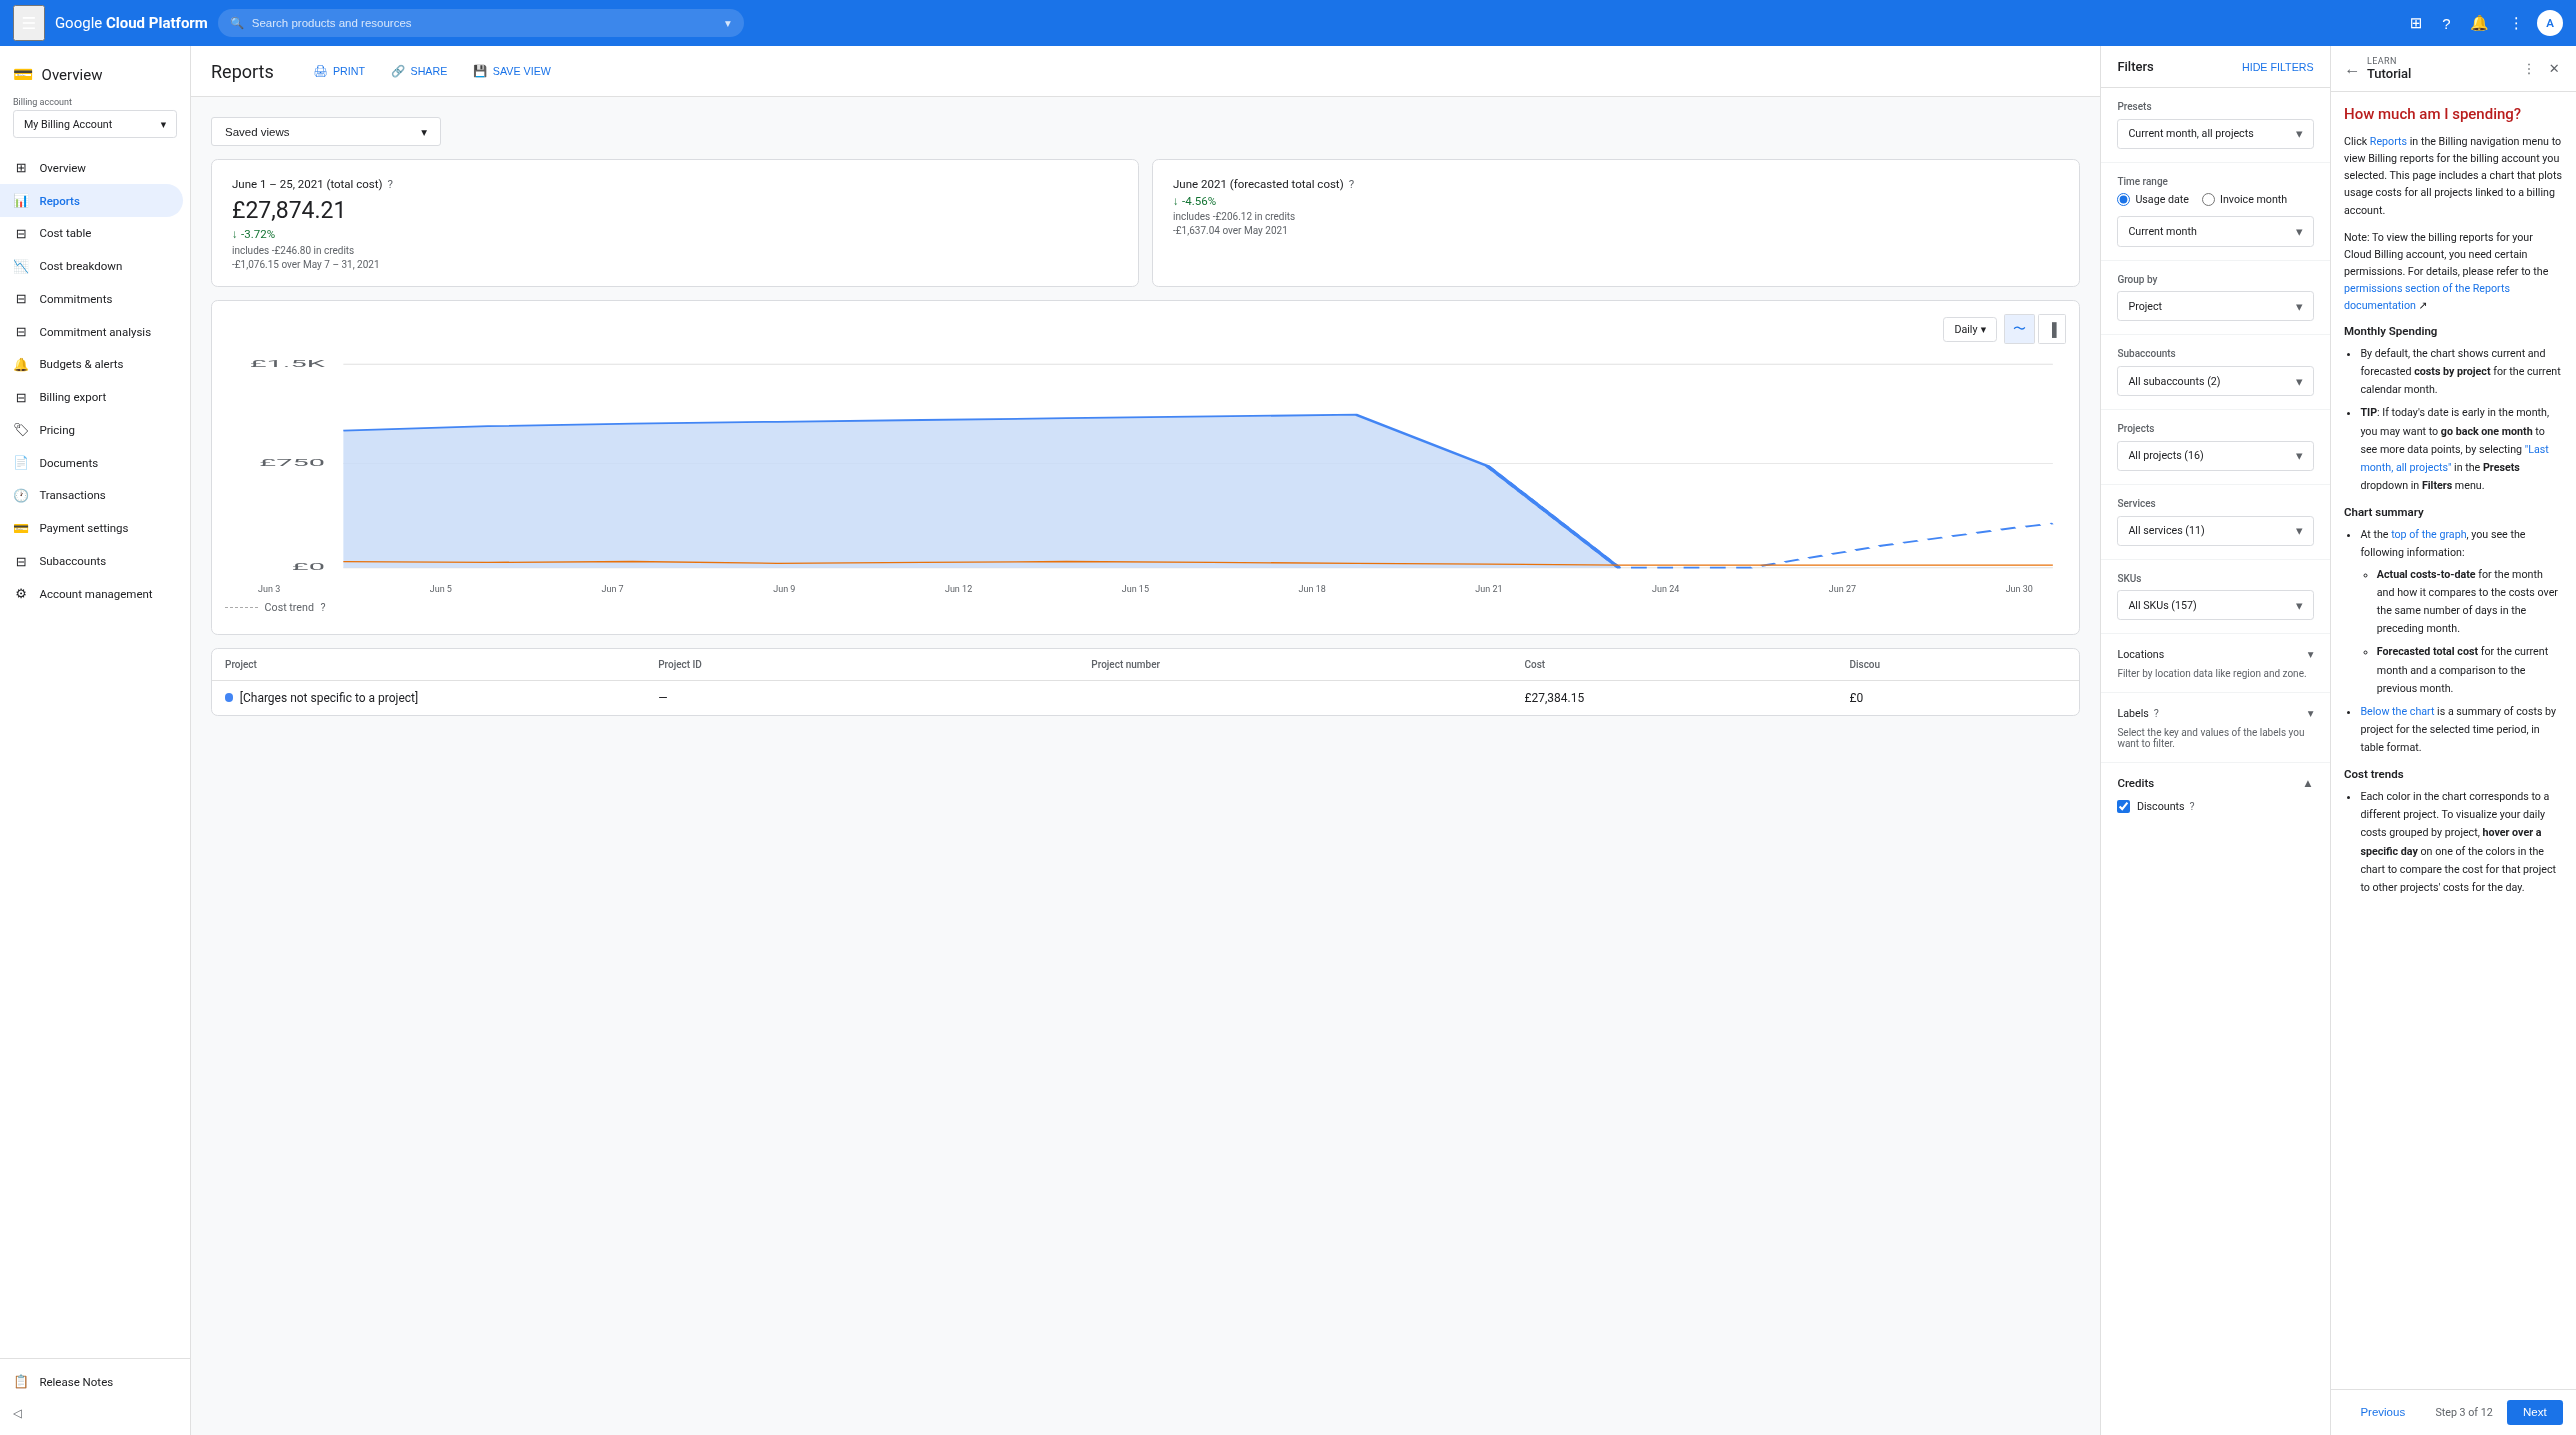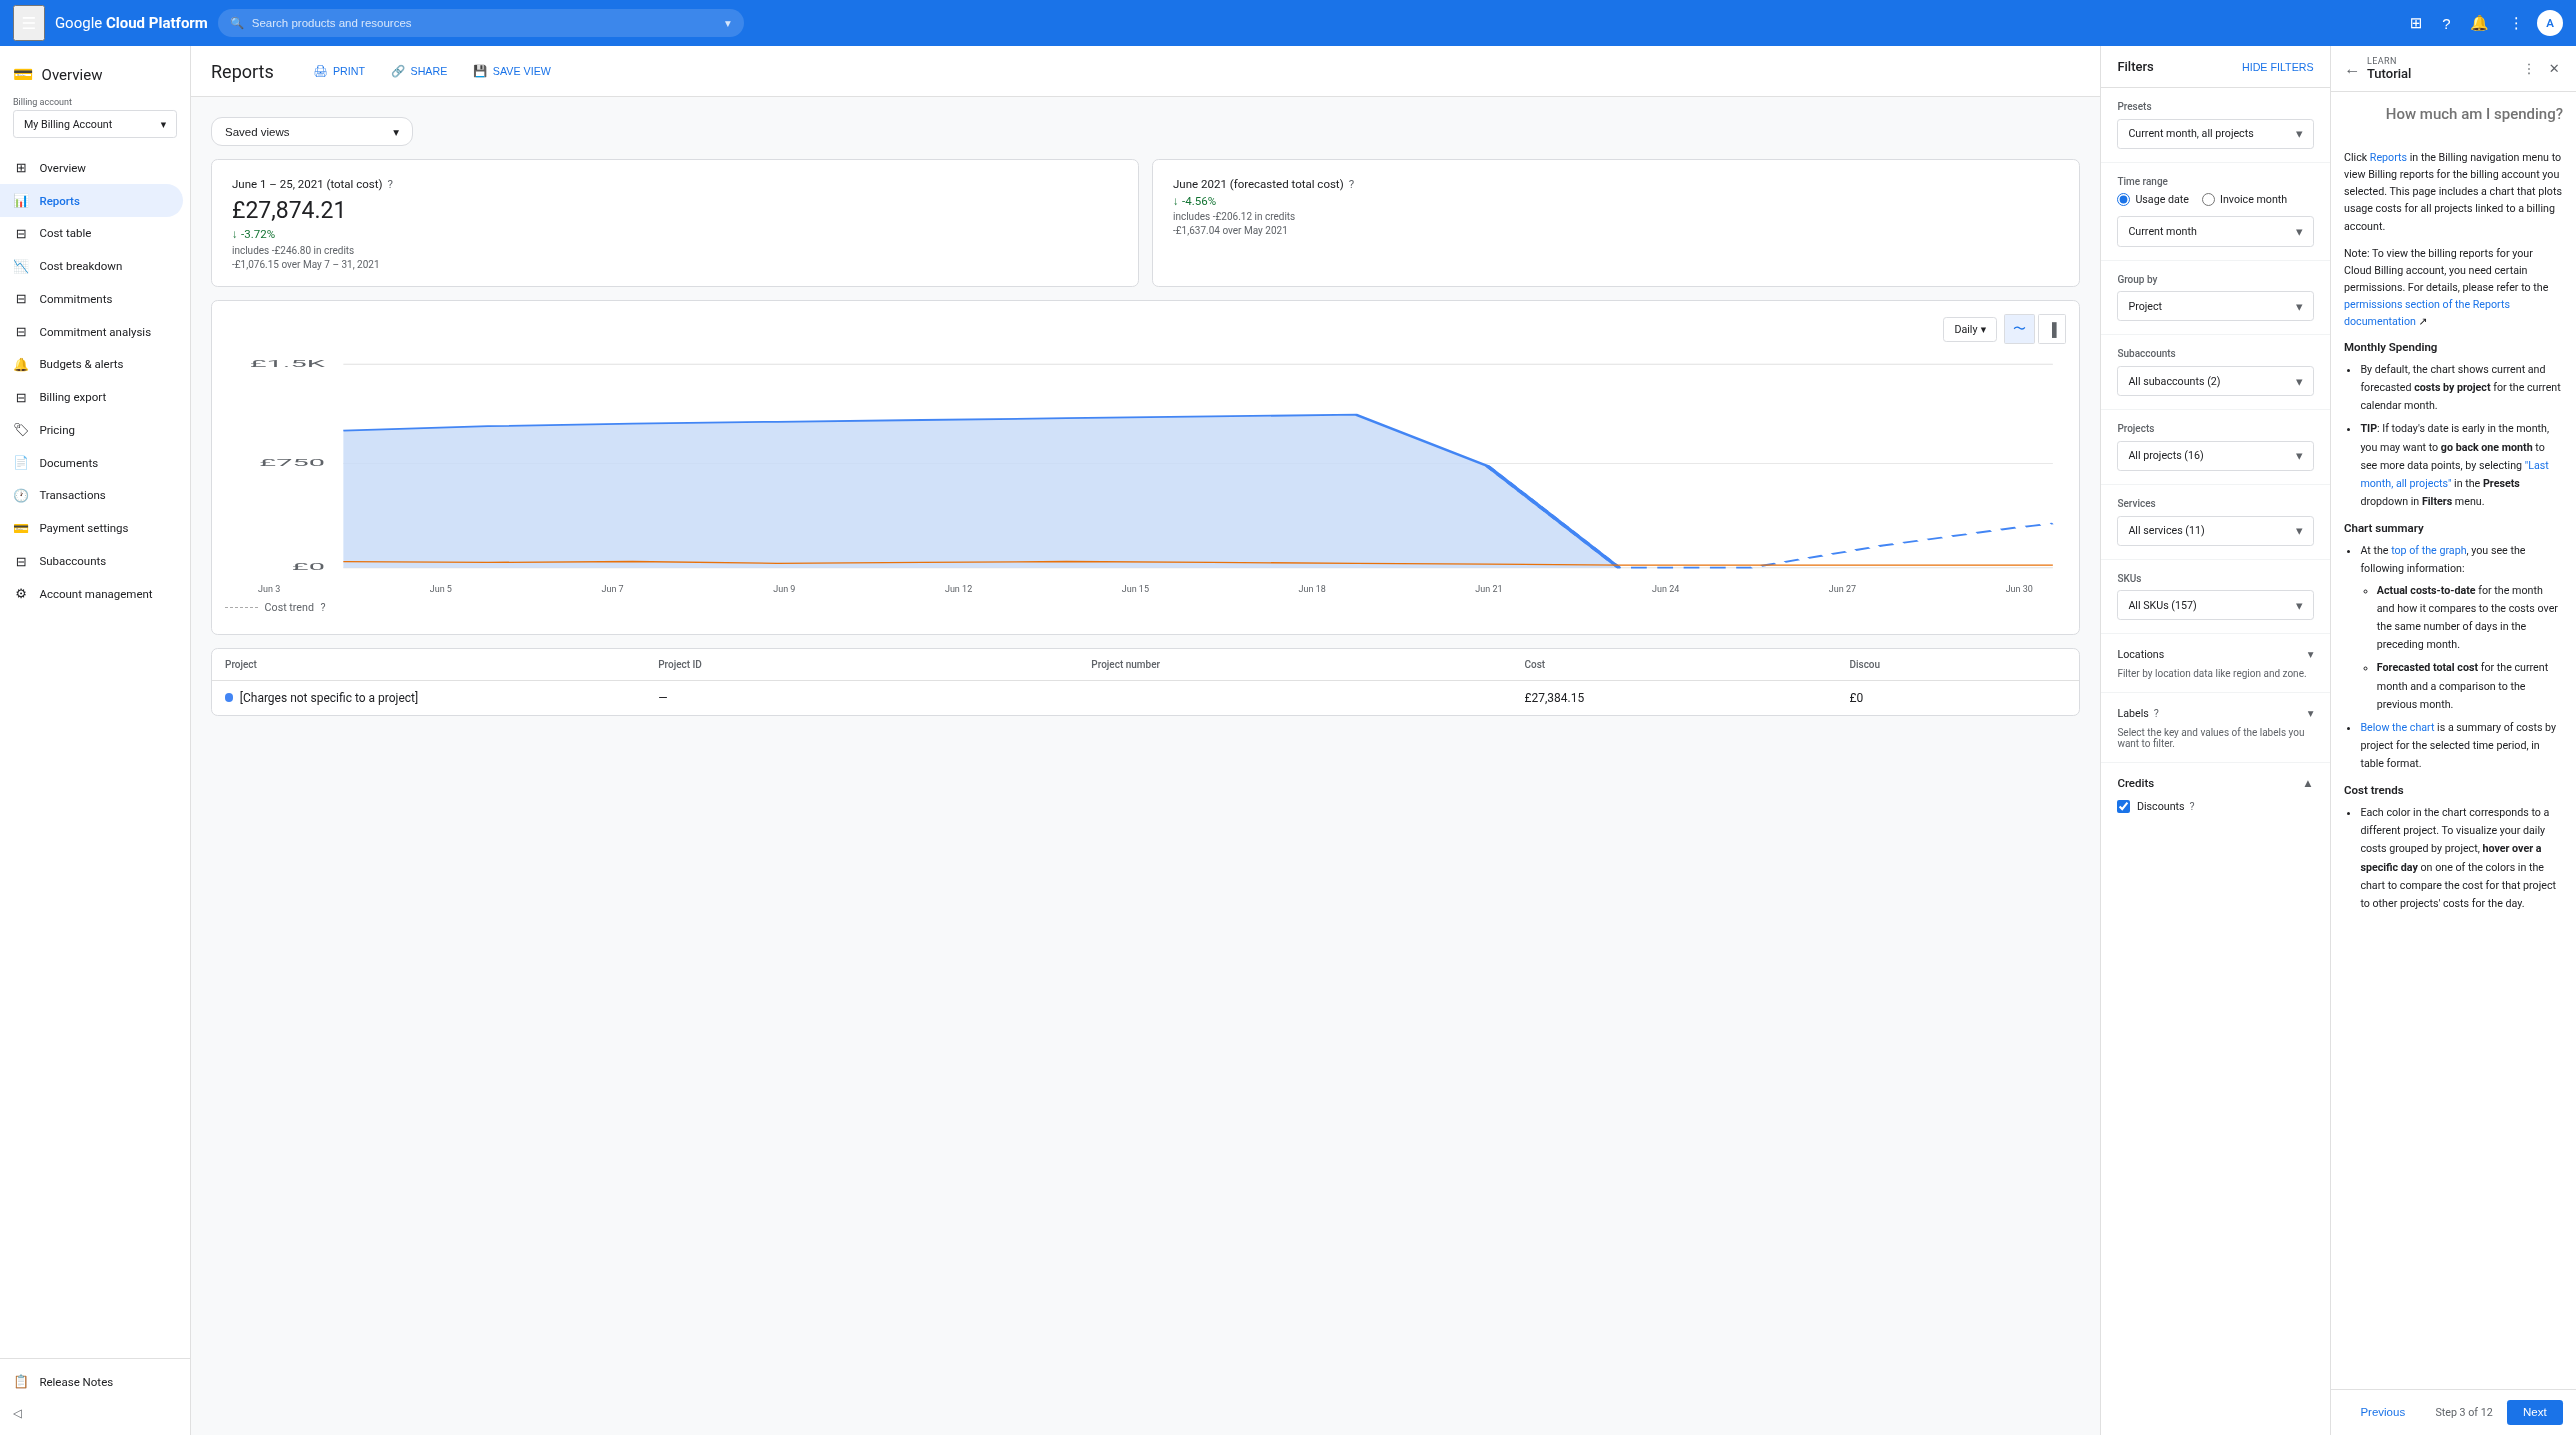"How much am I spending?" .tutorial-main-title { color: #737373 -> #b91c1c; margin-bottom: 26px -> 10px; text-align: right -> none }
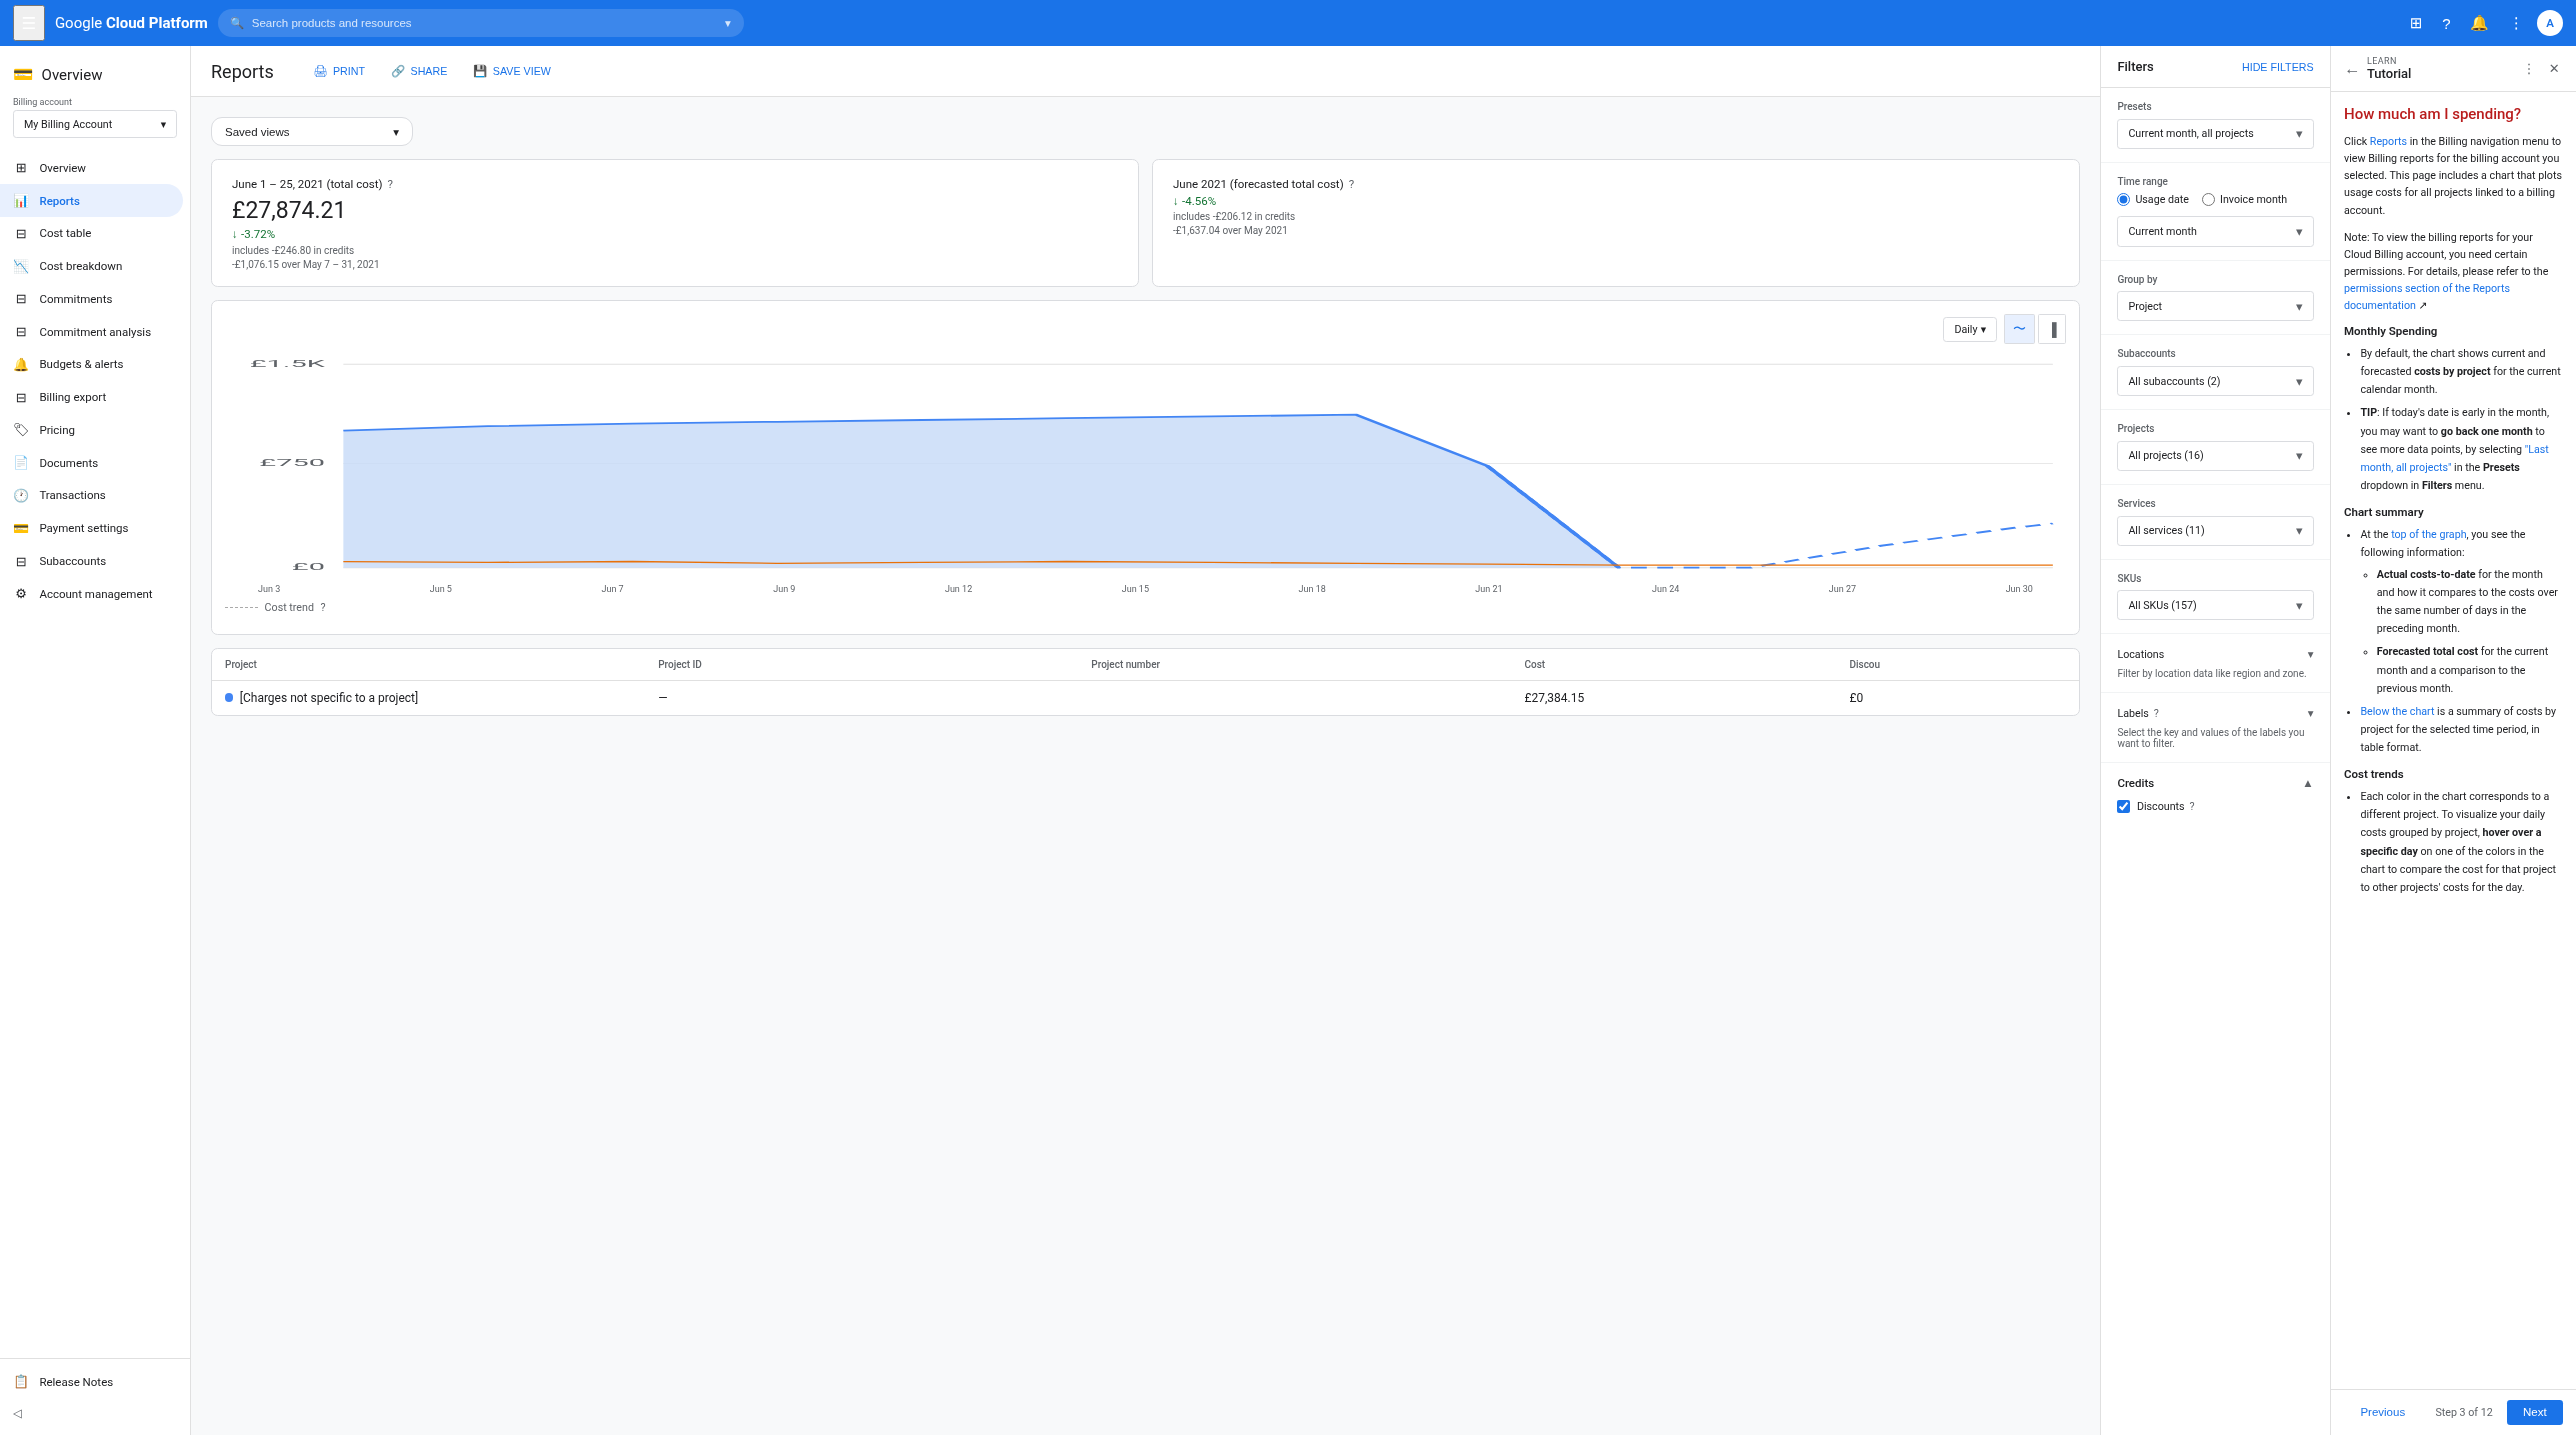"Saved views" .saved-views-btn { border-radius: 11px -> 3px; width: 202px -> 230px }
